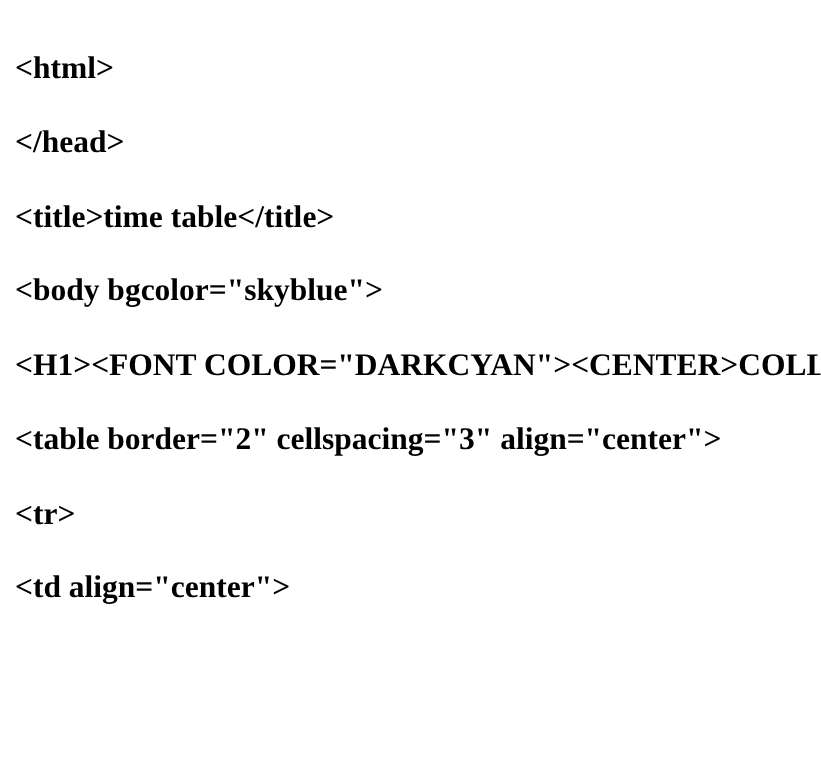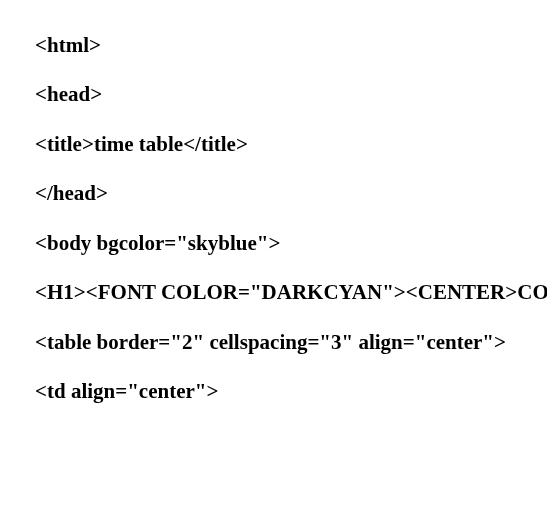"<html>" .line { margin-left: 25px -> none }
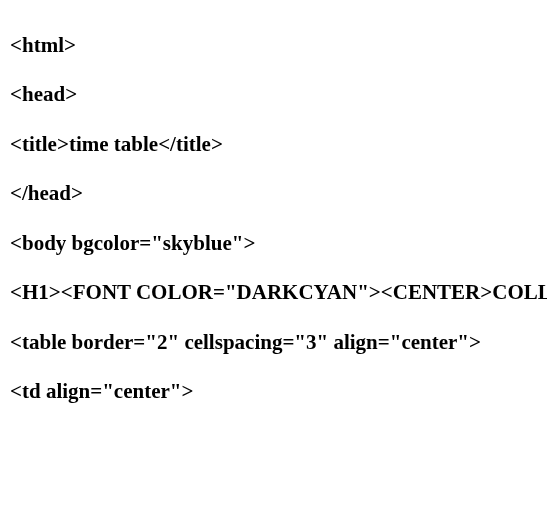"<head>" div.line { html: <div>&lt;head&gt;</div> -> none }
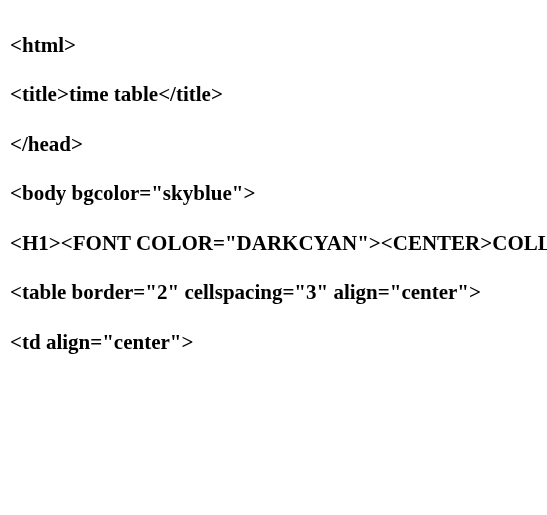"<title>time table</title>" div.line { order: before "</head>" -> after "</head>" }
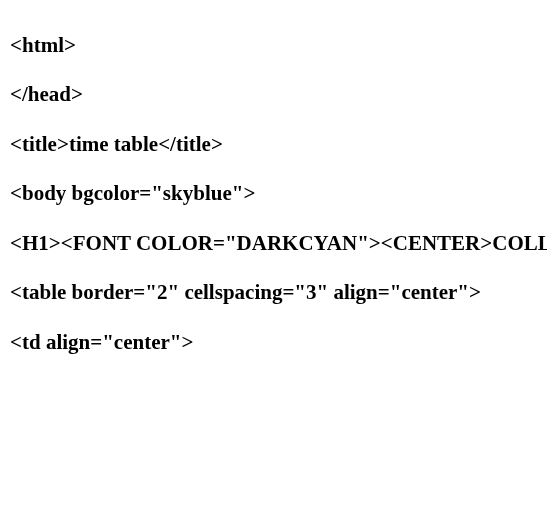"<tr>" div.line { html: none -> <div>&lt;tr&gt;</div> }
